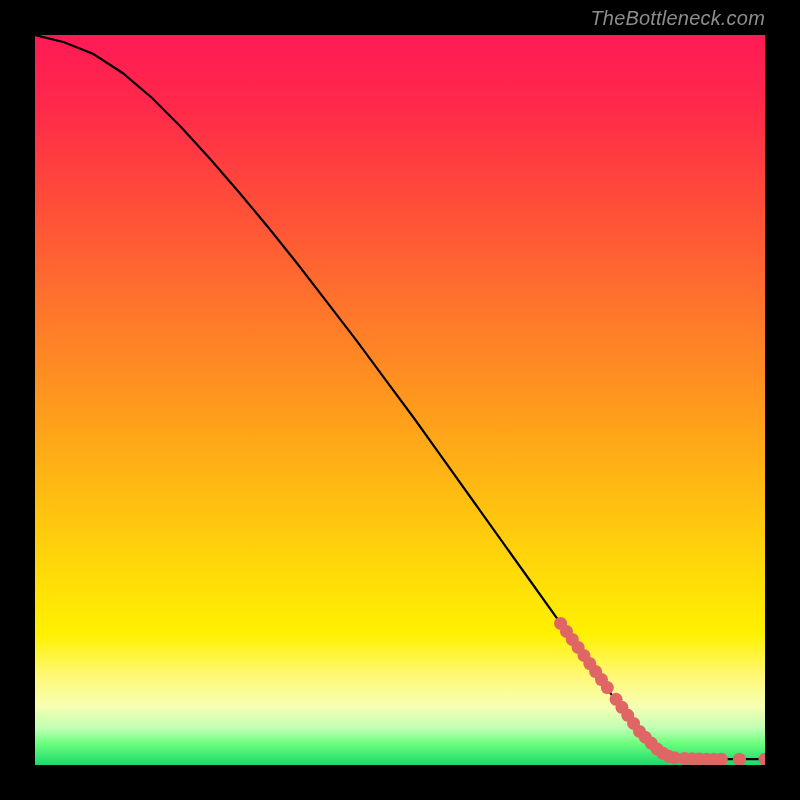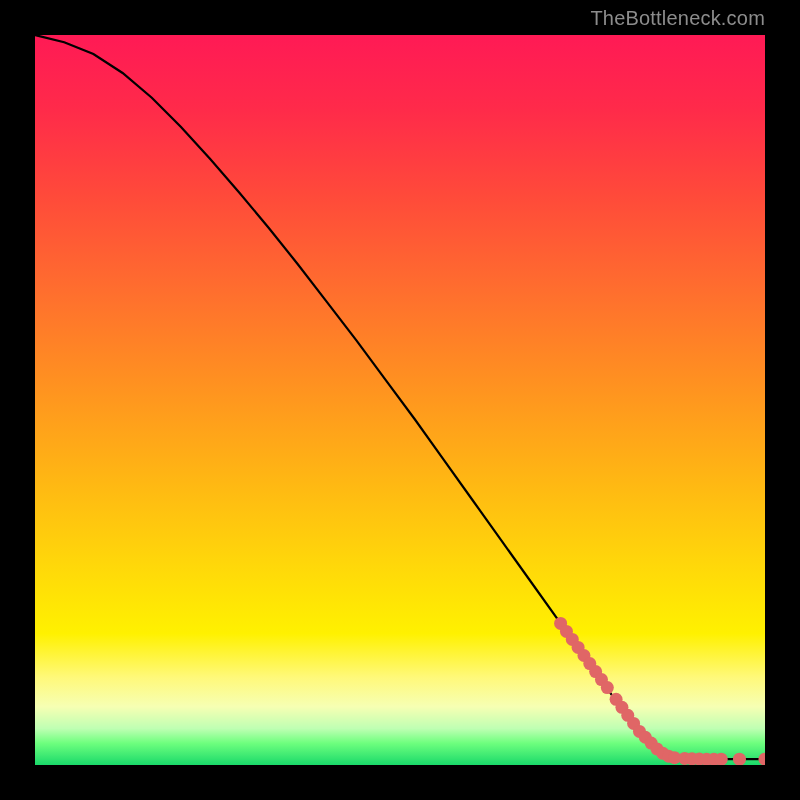"TheBottleneck.com" .attribution { font-style: none -> italic }
